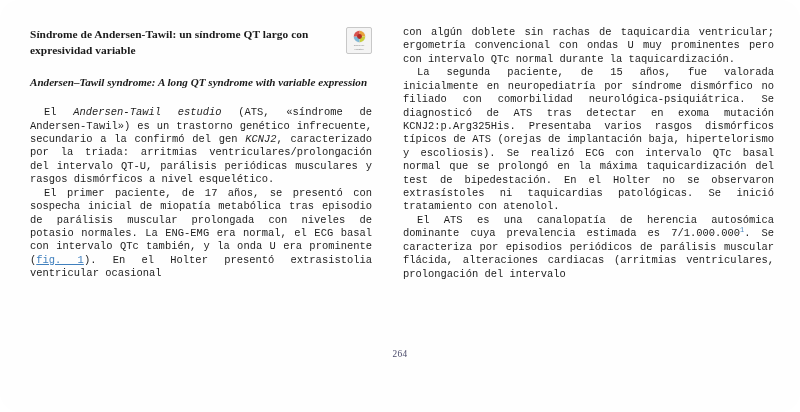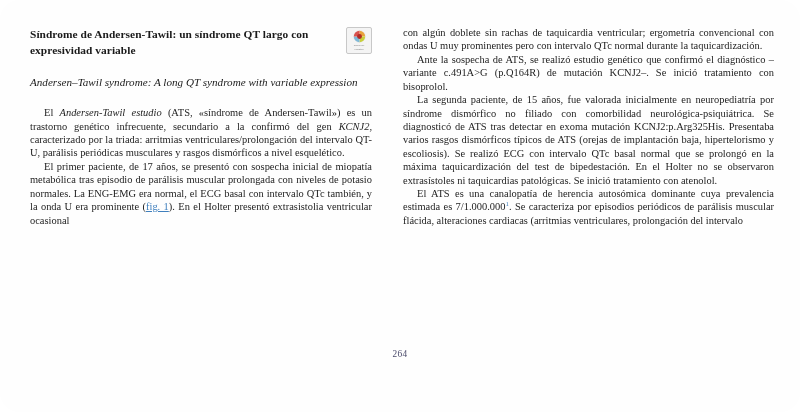"con algún doblete sin rachas" p.body { font-family: none -> Liberation Mono, monospace }
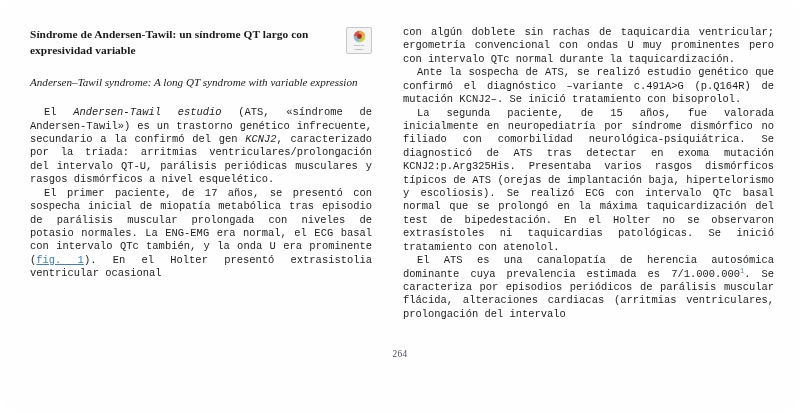"Ante la sospecha de ATS," p.body { html: <p><span>Ante la sospecha de ATS, se realizó estudio genético que confirmó el diagnóstico –variante c.491A&gt;G (p.Q164R) de mutación KCNJ2–. Se inició tratamiento con bisoprolol.</span></p> -> none }
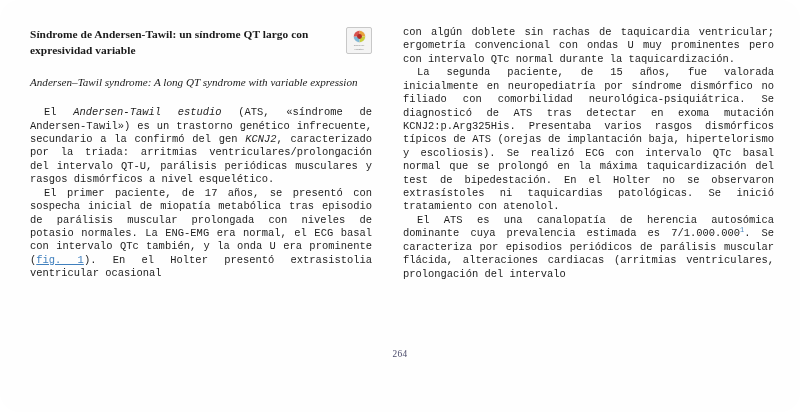"Andersen–Tawil syndrome: A long QT" h2.article-subtitle { font-weight: normal -> bold }
